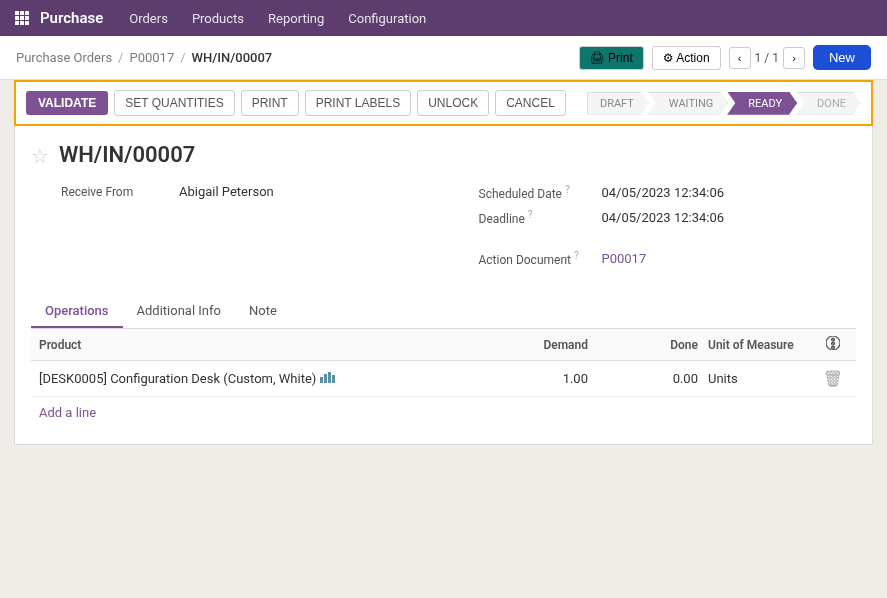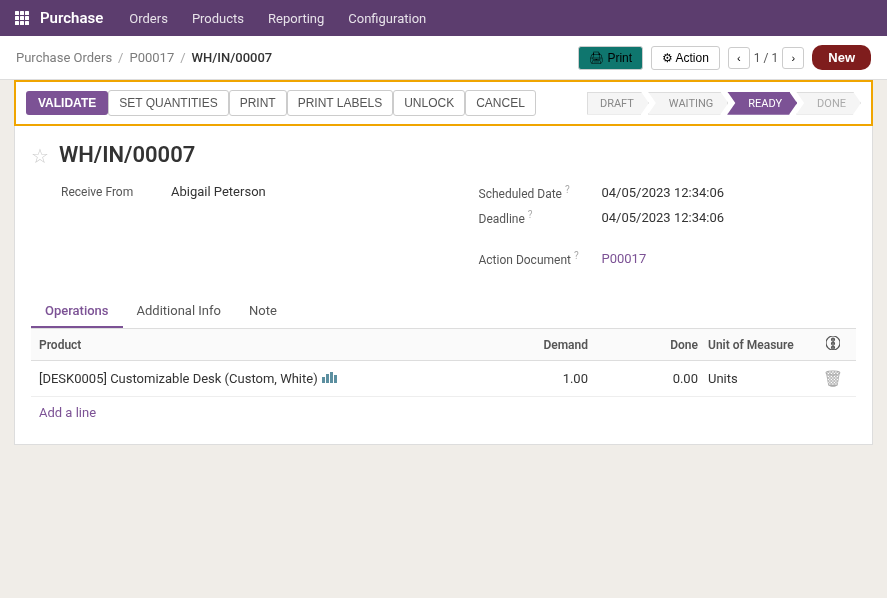"New" button { background: #7f1d1d -> #1d4ed8; border-radius: 10px -> 5px; font-weight: 700 -> 400 }
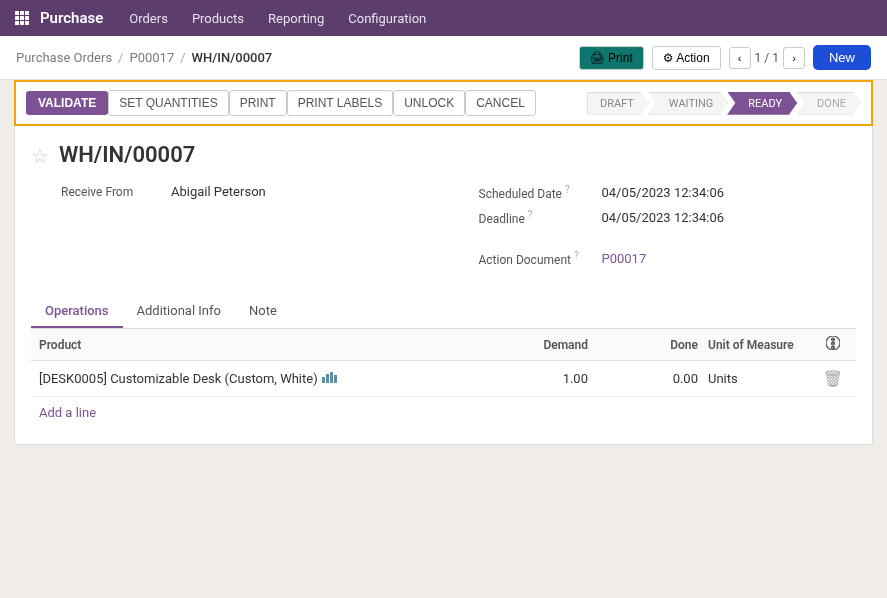"VALIDATE" div { gap: none -> 6px }
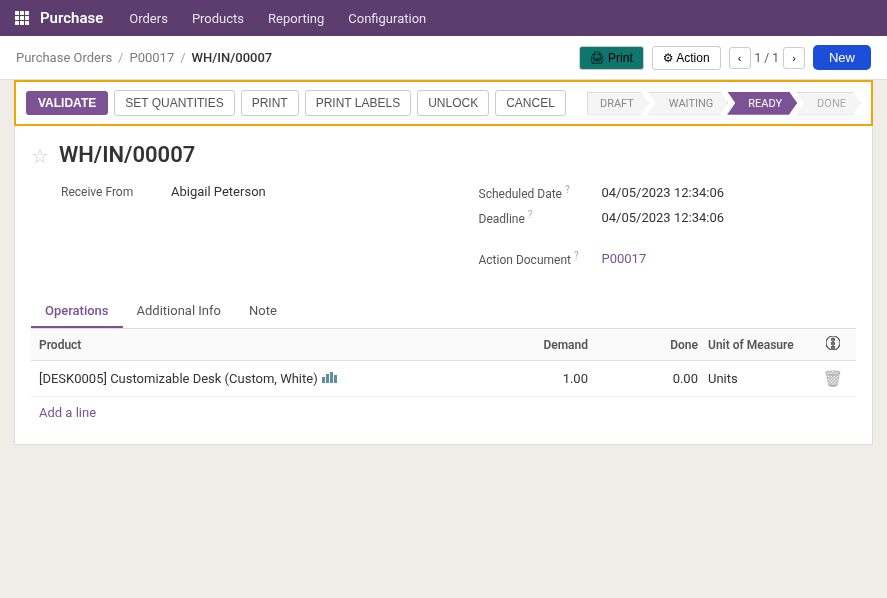"Receive From" div { gap: none -> 8px }
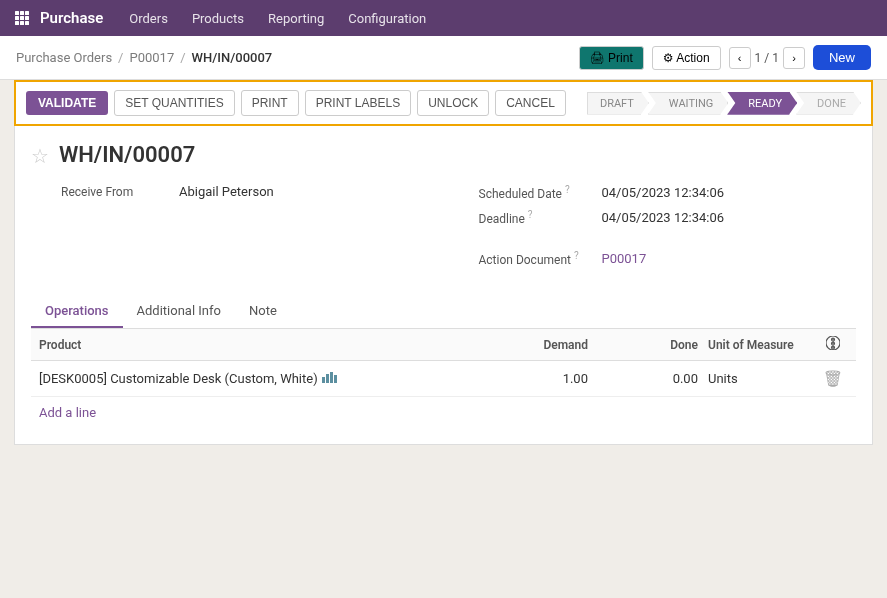"[DESK0005] Customizable Desk (Custom," span { text: Customizable -> Configuration }
